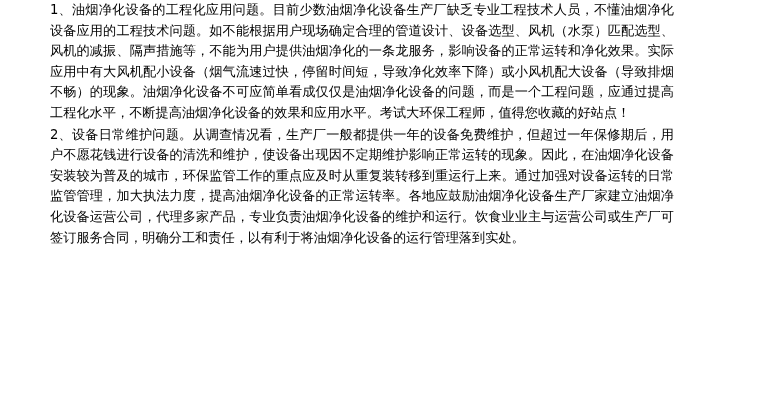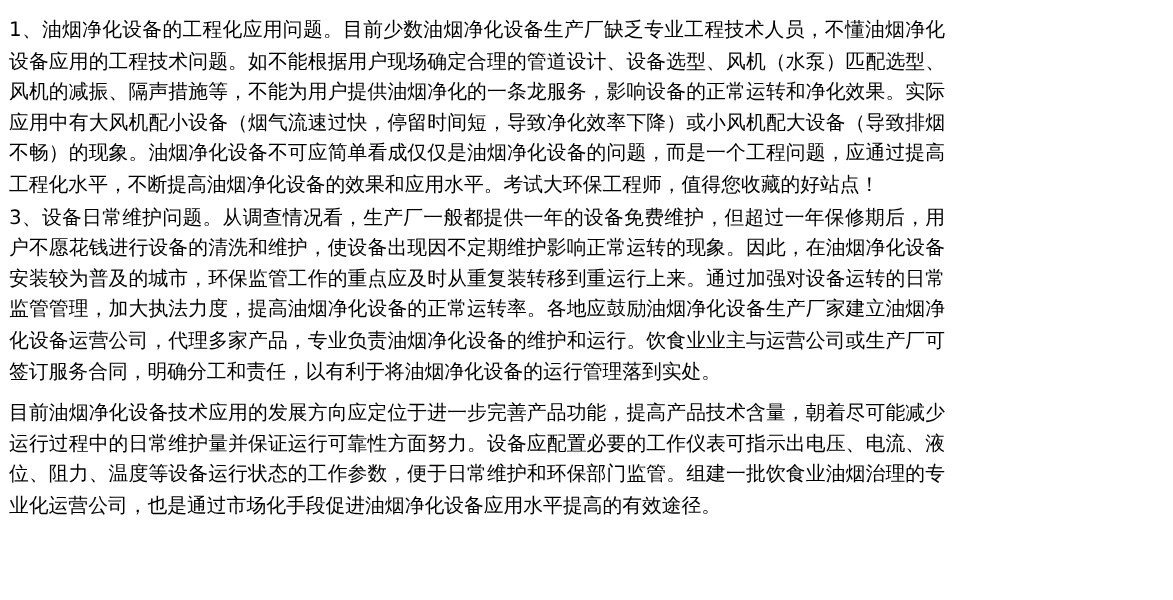"1、油烟净化设备的工程化应用问题。目前少数油烟净化设备生产厂缺乏专业工程技术人员" #article { margin-left: none -> 44px; padding: 11px 6px 0 6px -> 0 6px 0 6px }
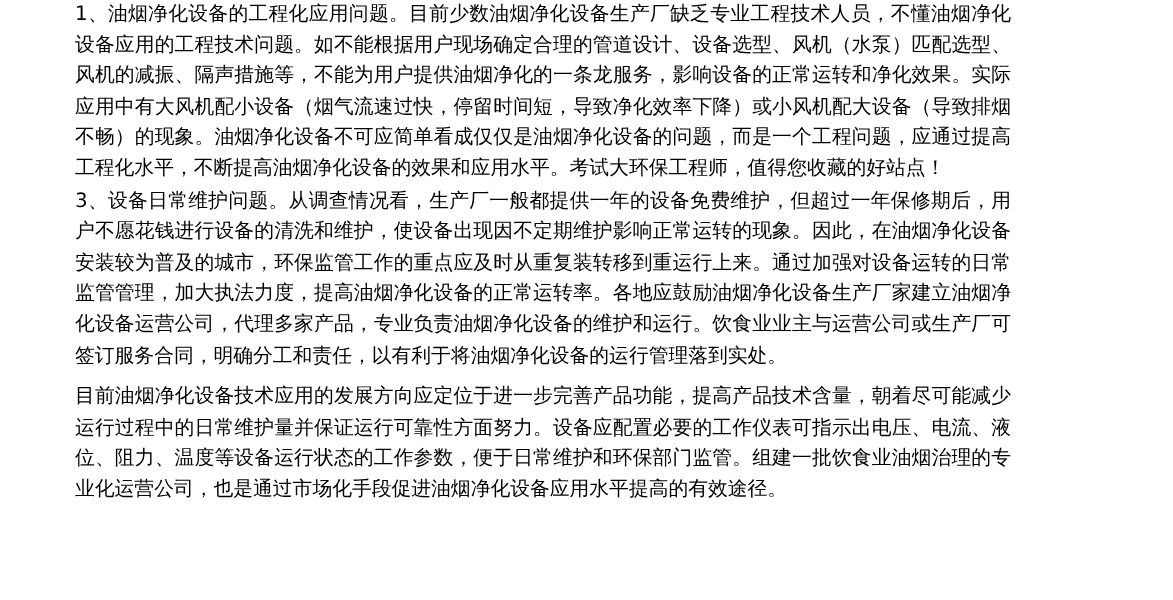"3、设备日常维护问题。从调查情况看，生产厂一般都提供一年的设备免费维护，但超过一" p.para { text: 3 -> 2 }
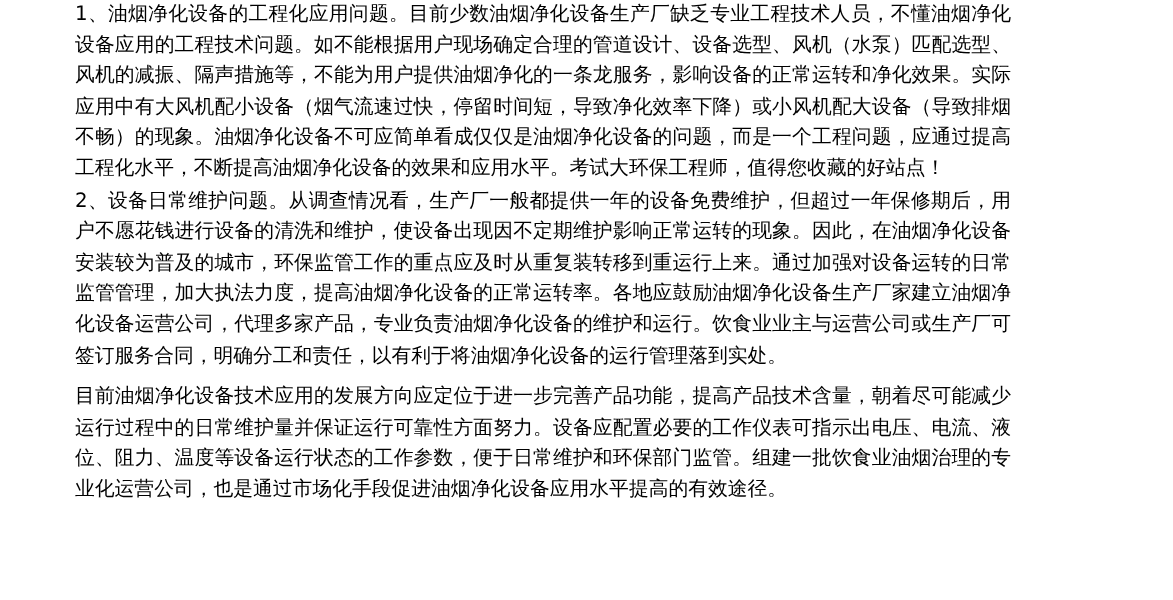"目前油烟净化设备技术应用的发展方向应定位于进一步完善产品功能，提高产品技术含量，" p.para { html: <p>目前油烟净化设备技术应用的发展方向应定位于进一步完善产品功能，提高产品技术含量，朝着尽可能减少运行过程中的日常维护量并保证运行可靠性方面努力。设备应配置必要的工作仪表可指示出电压、电流、液位、阻力、温度等设备运行状态的工作参数，便于日常维护和环保部门监管。组建一批饮食业油烟治理的专业化运营公司，也是通过市场化手段促进油烟净化设备应用水平提高的有效途径。</p> -> none }
